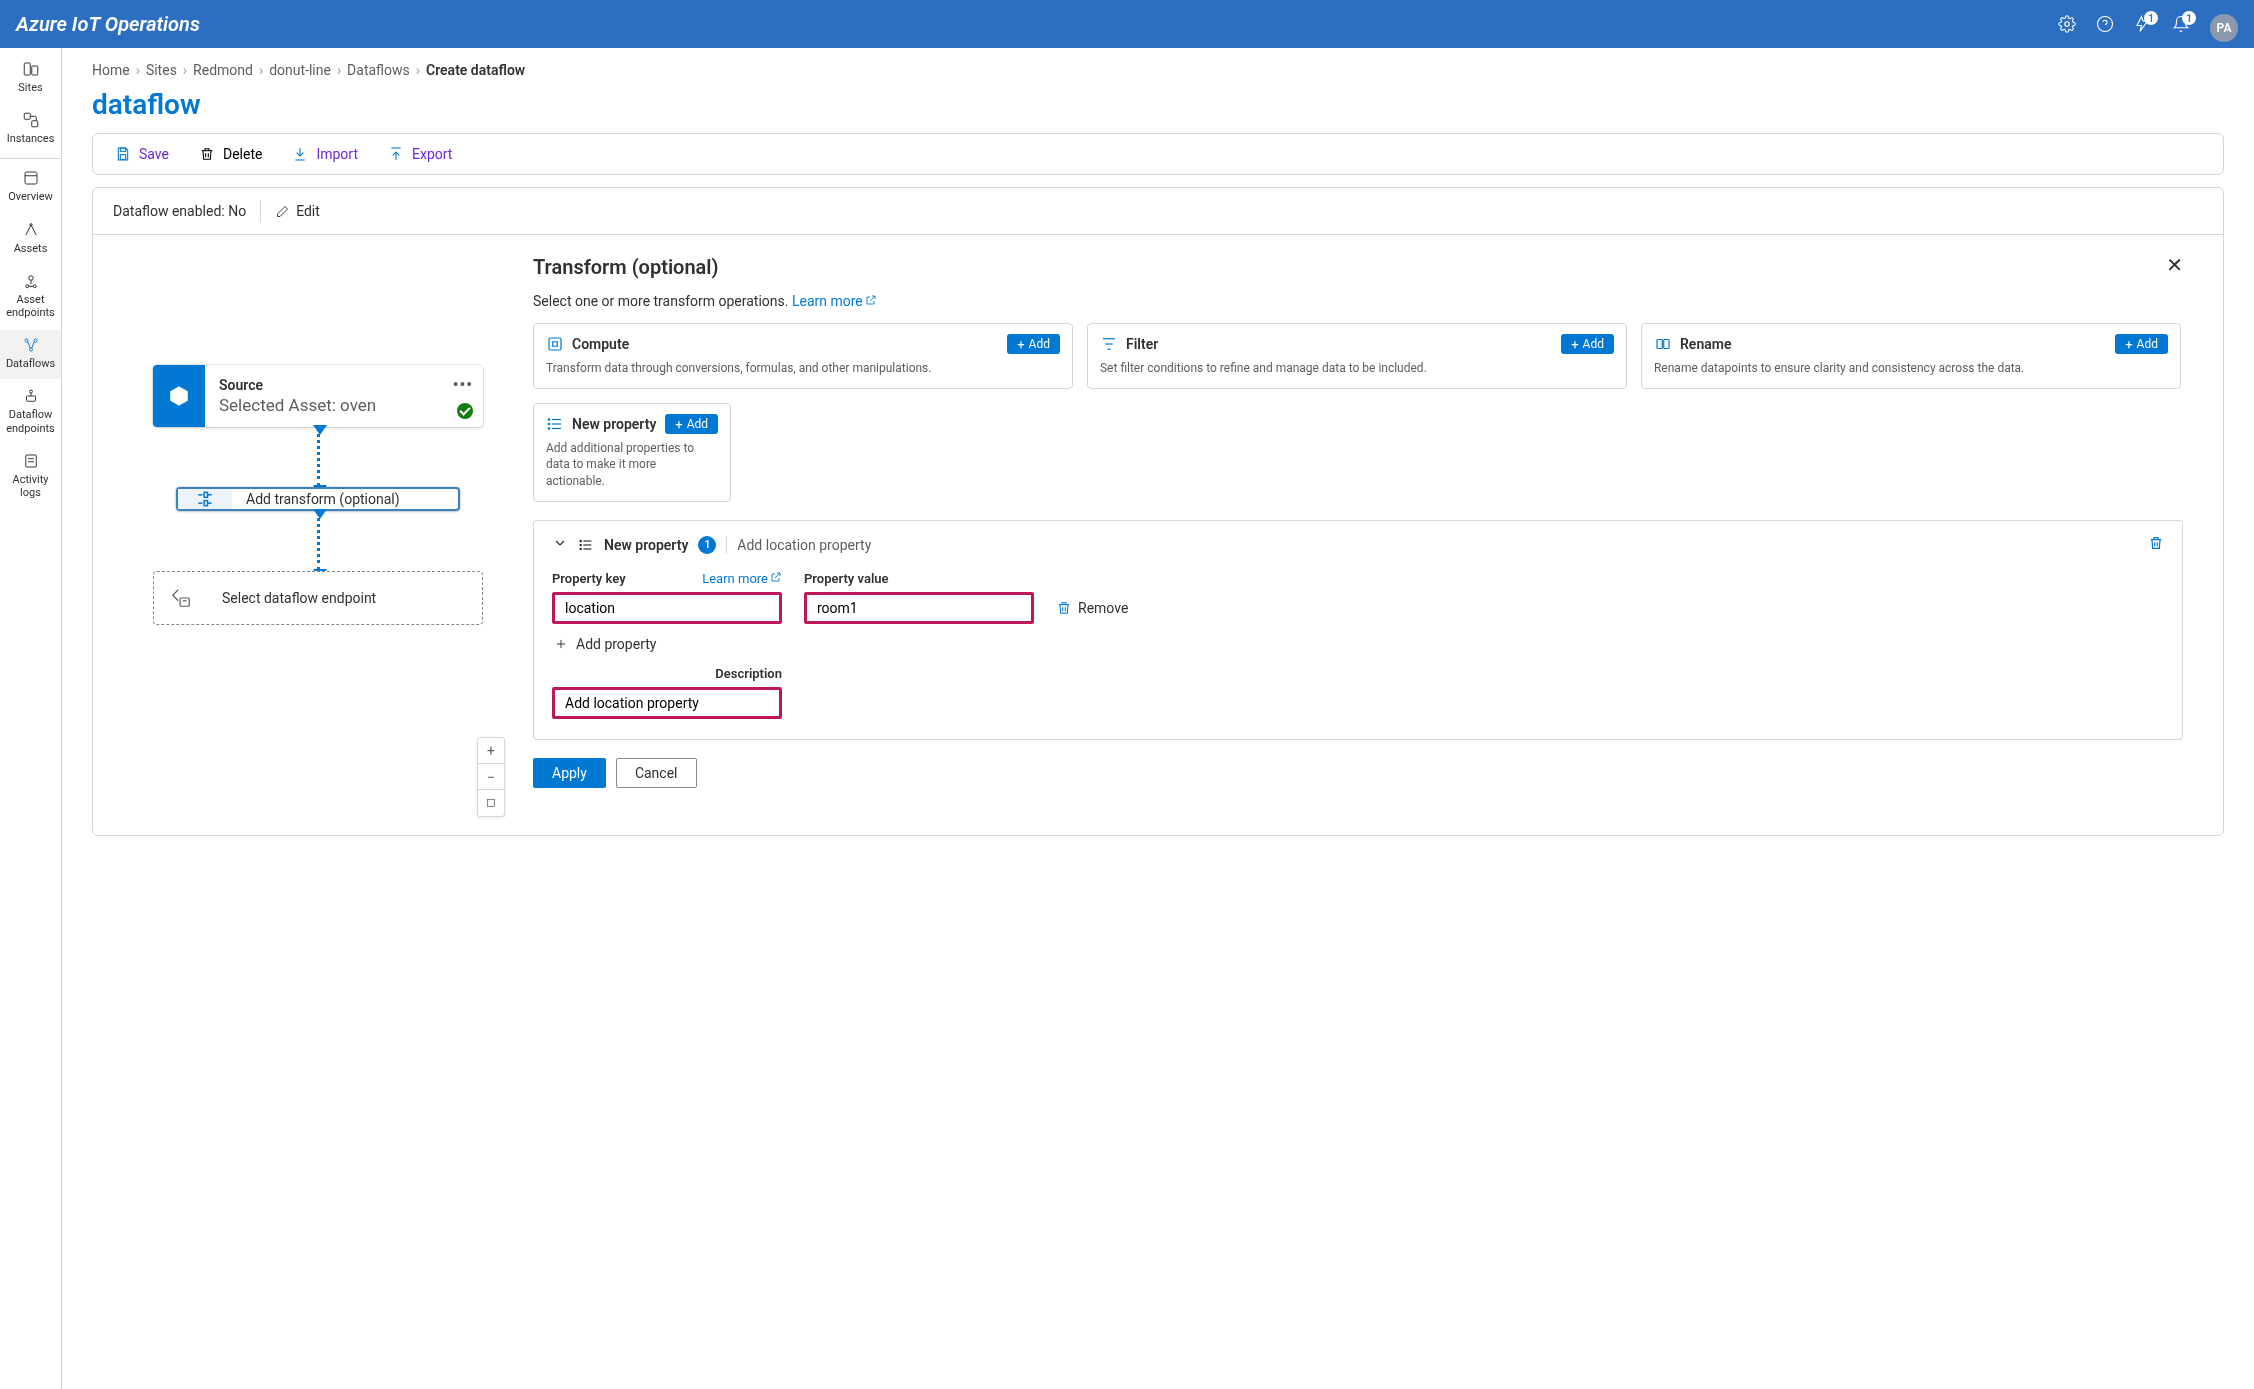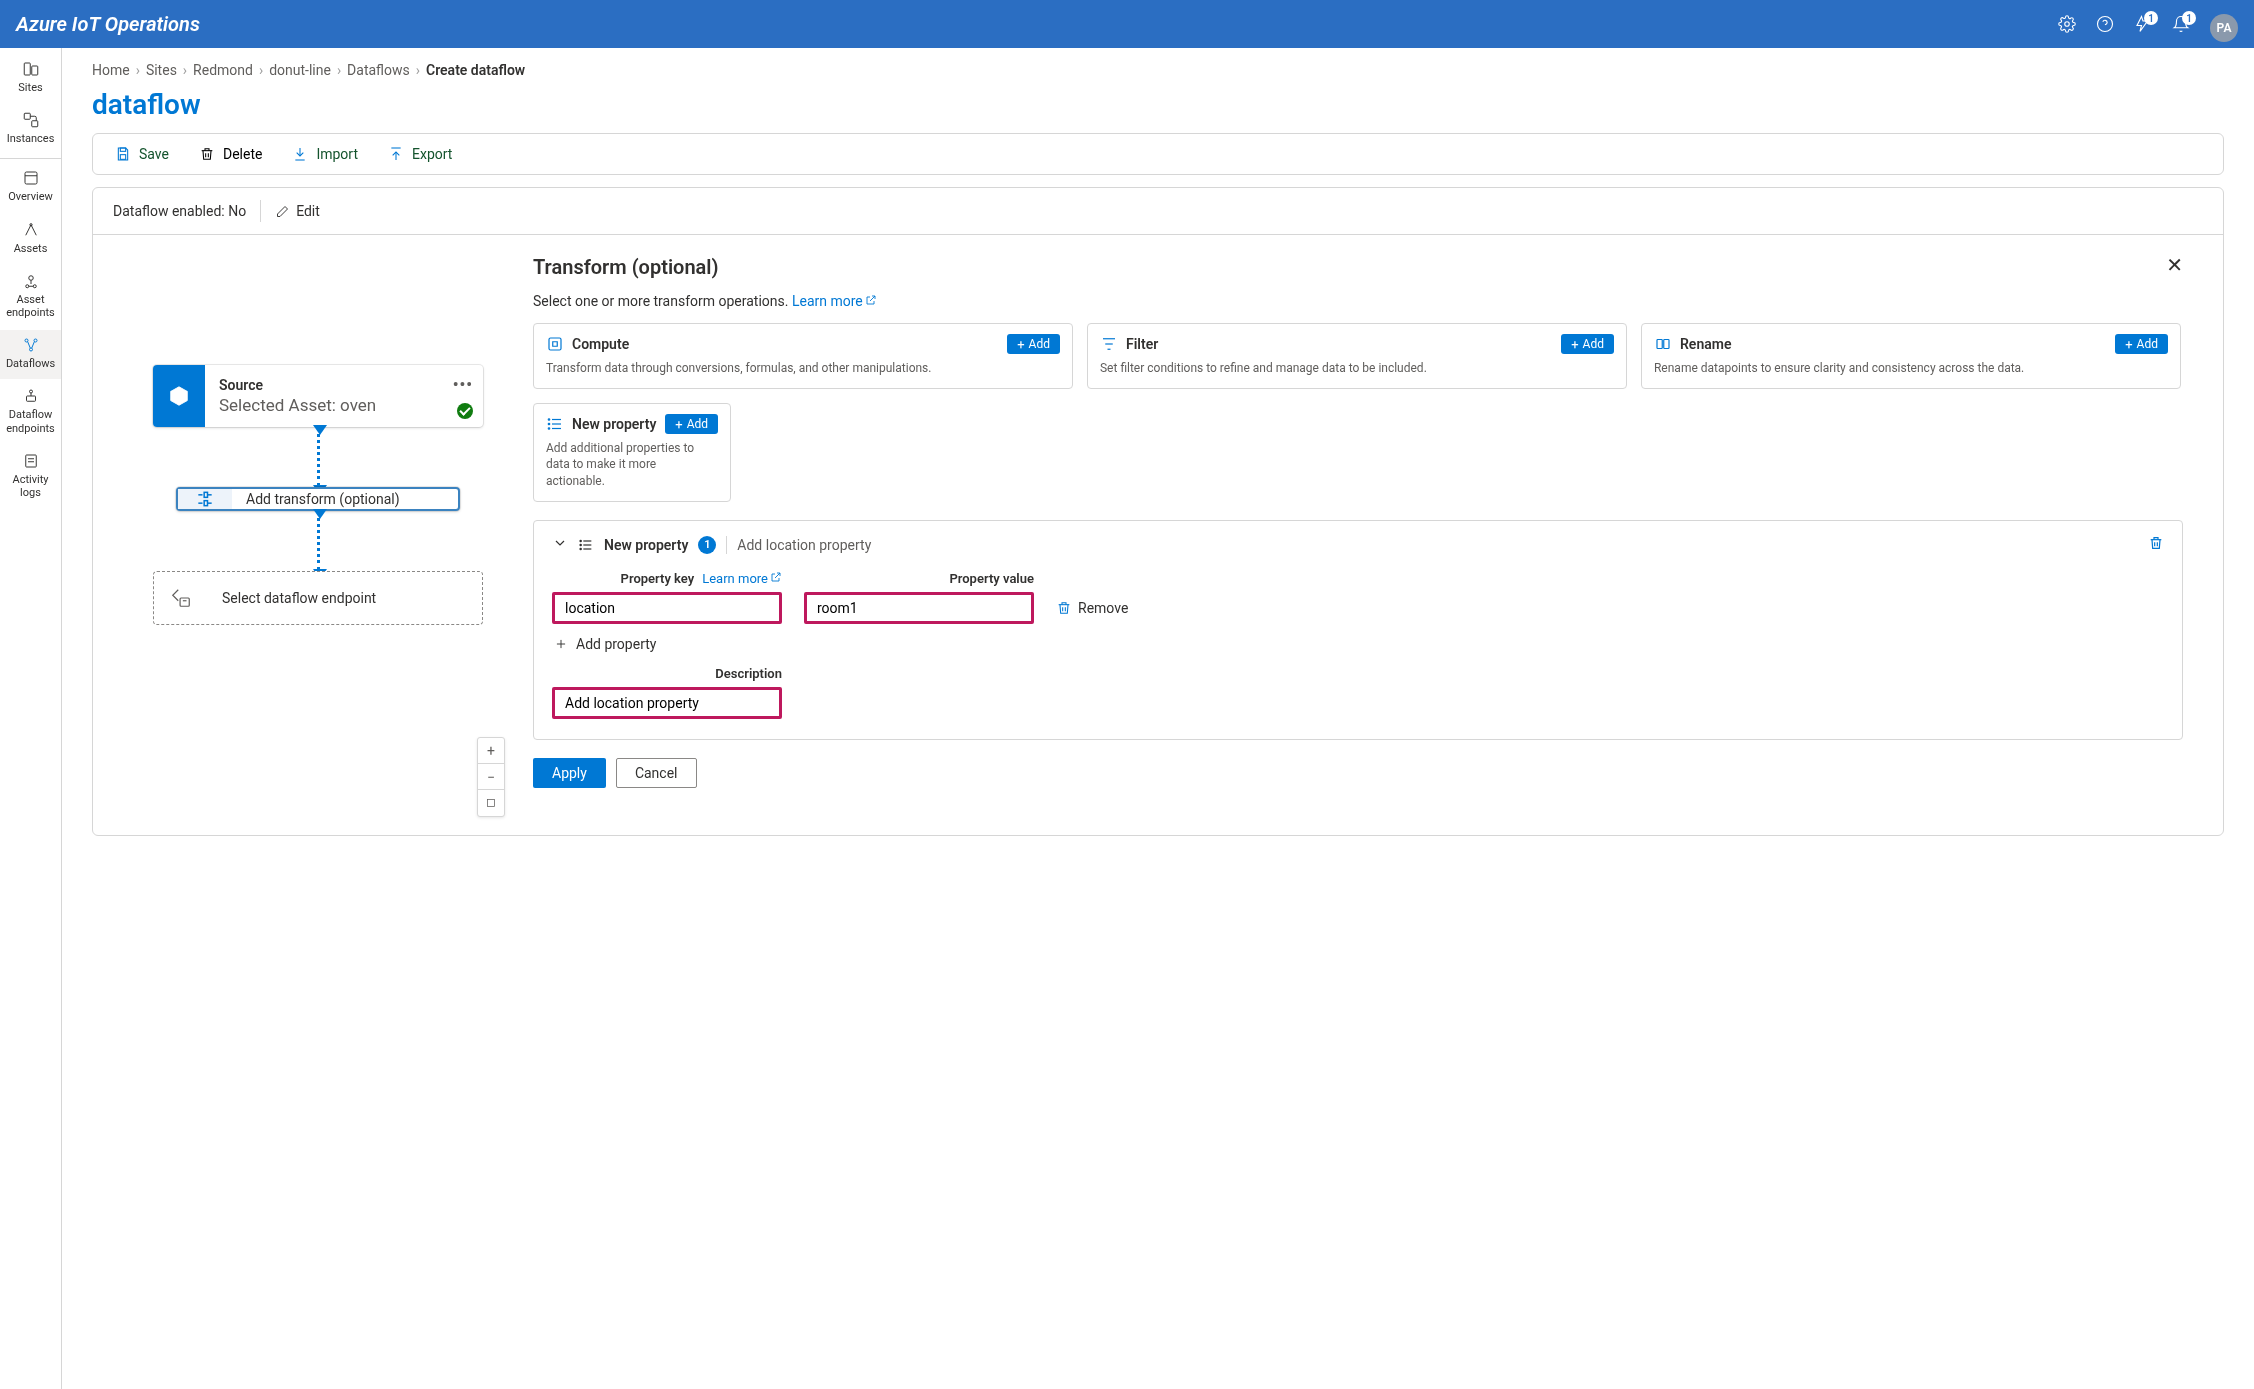"Save" .toolbar .tbtn { color: #14532d -> #6d28d9 }
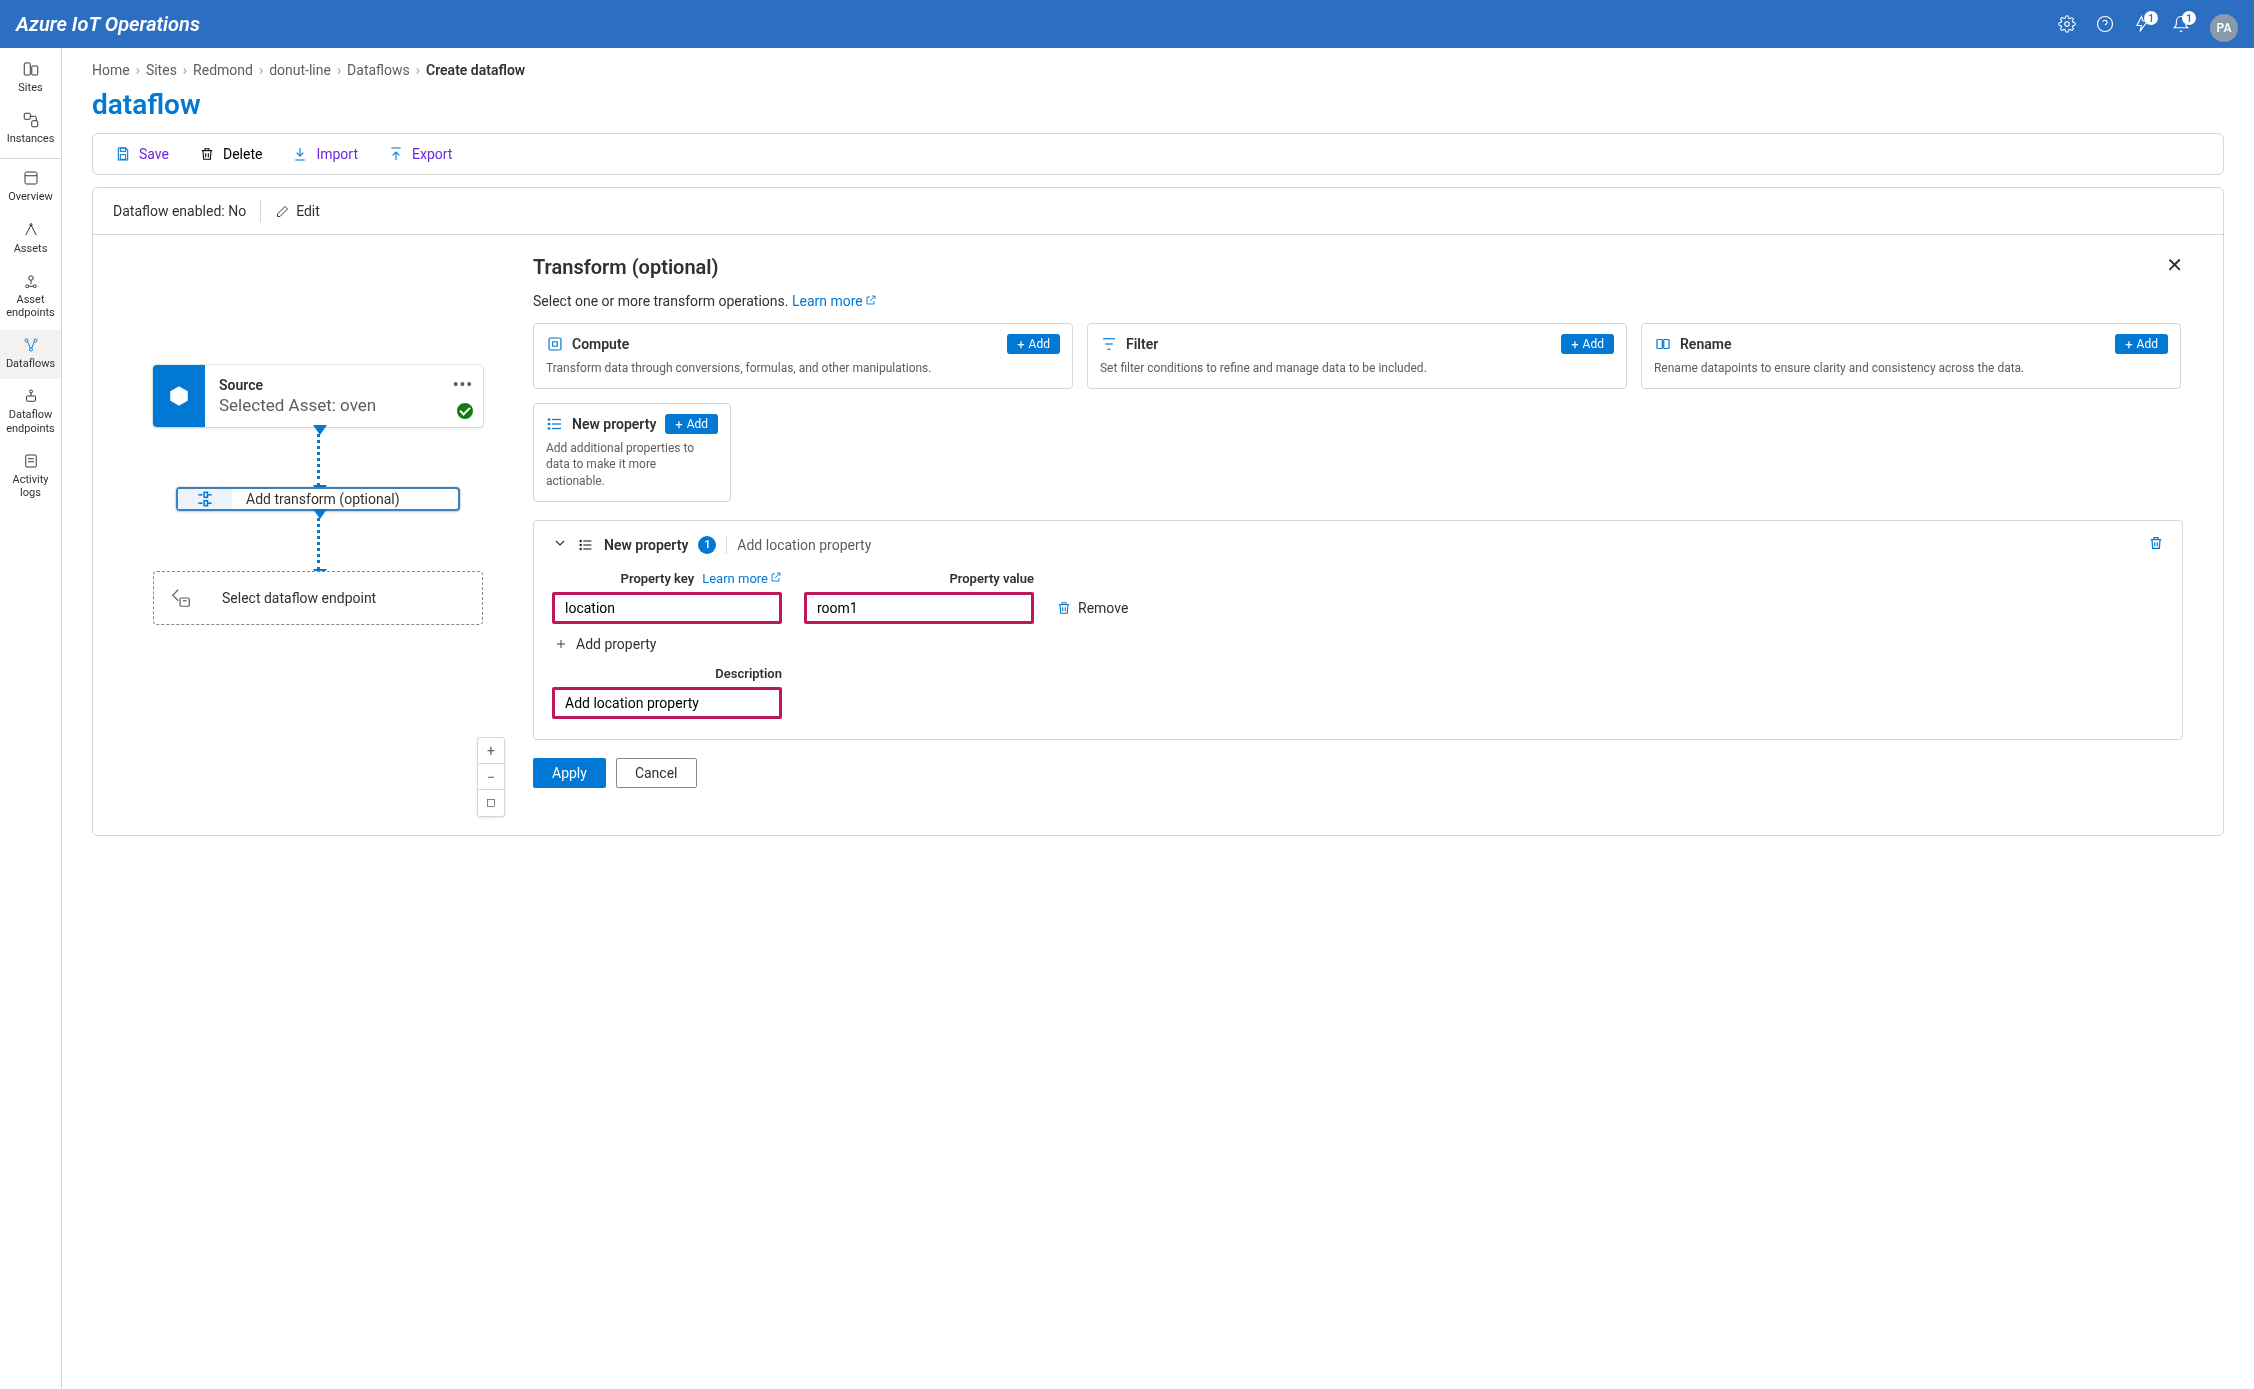"Property key" .field .labelrow { gap: 8px -> none; justify-content: flex-end -> space-between }
